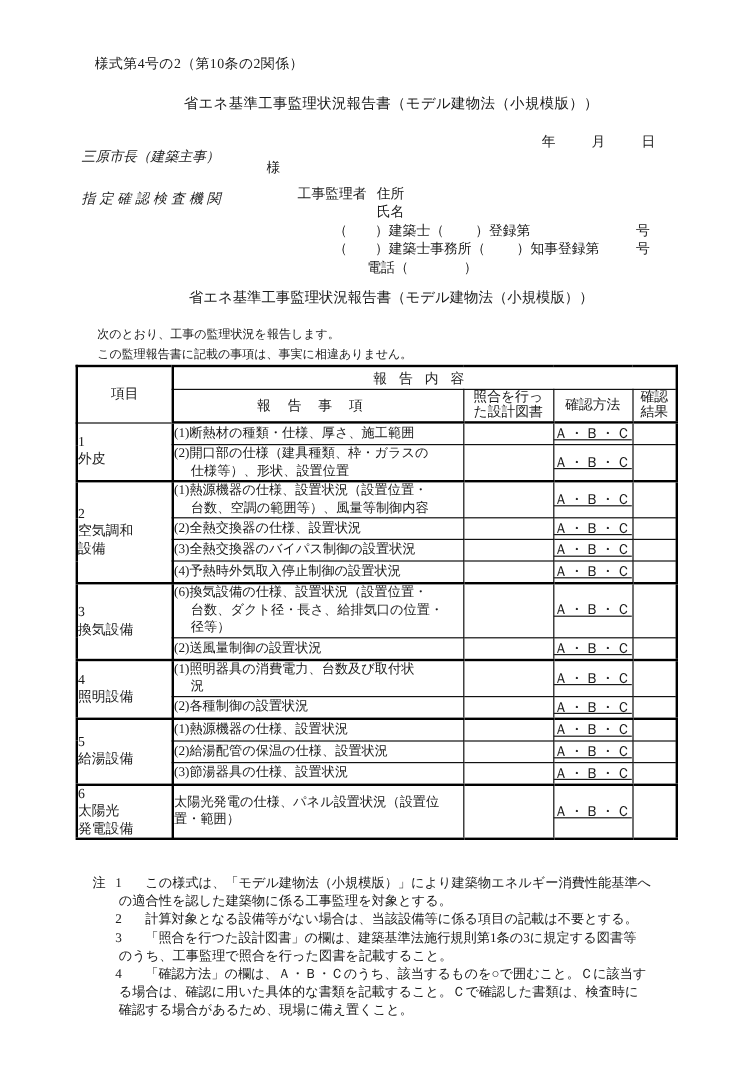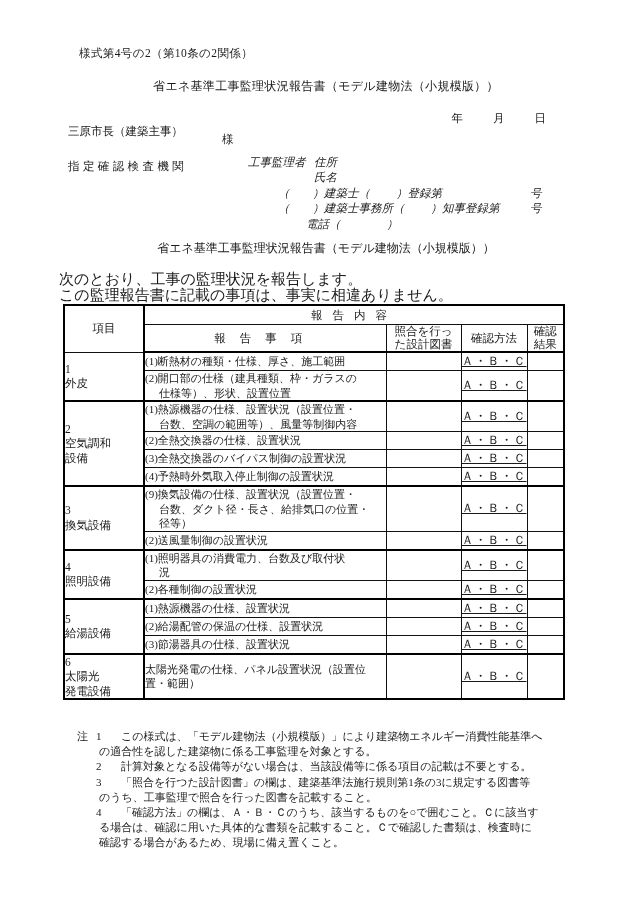"三原市長（建築主事）" .addressee { font-style: none -> italic }
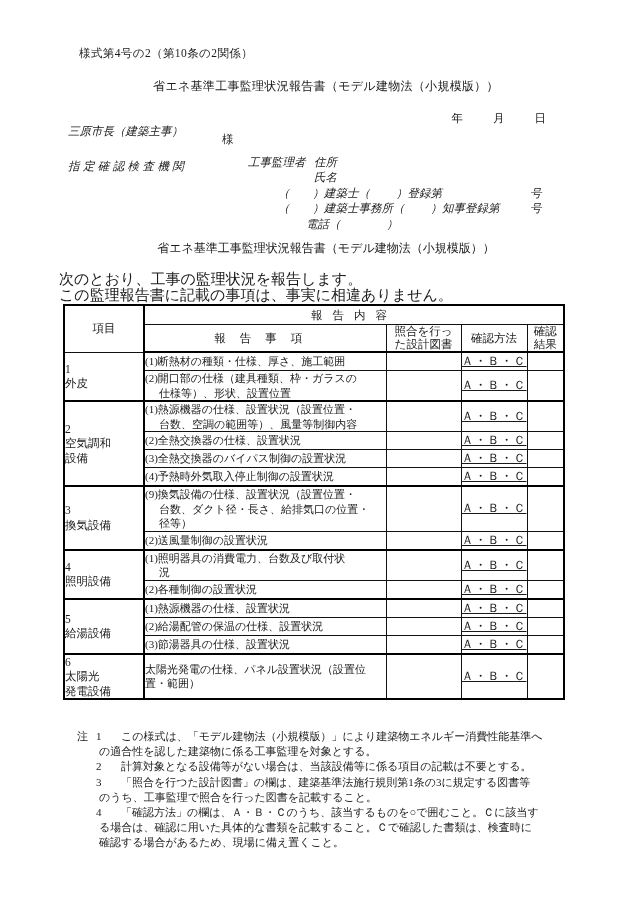"工事監理者 住所" .sup { font-style: italic -> none }
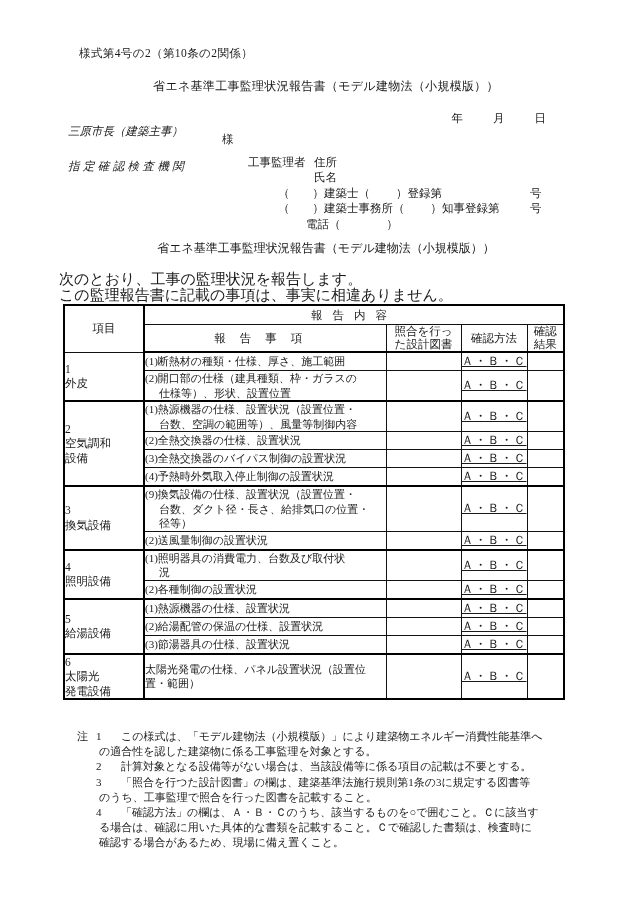"次のとおり、工事の監理状況を報告します。" .intro { font-size: 15px -> 10px; left: 59px -> 81px }
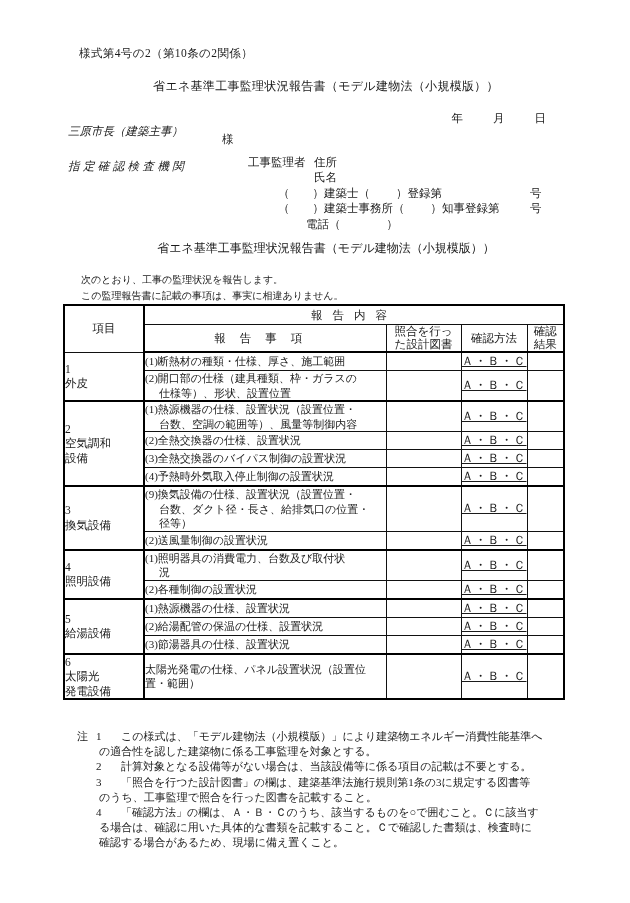"(9)換気設備の仕様、設置状況（設置位置・" span { text: 9 -> 6 }
